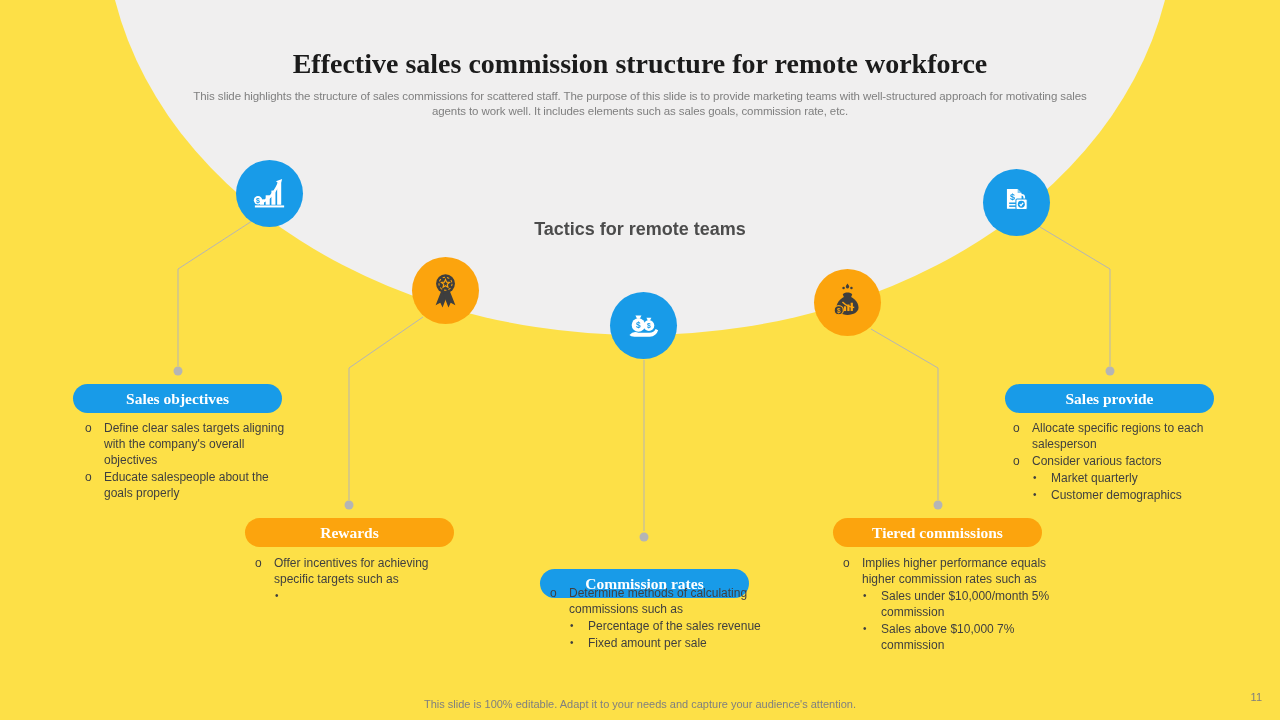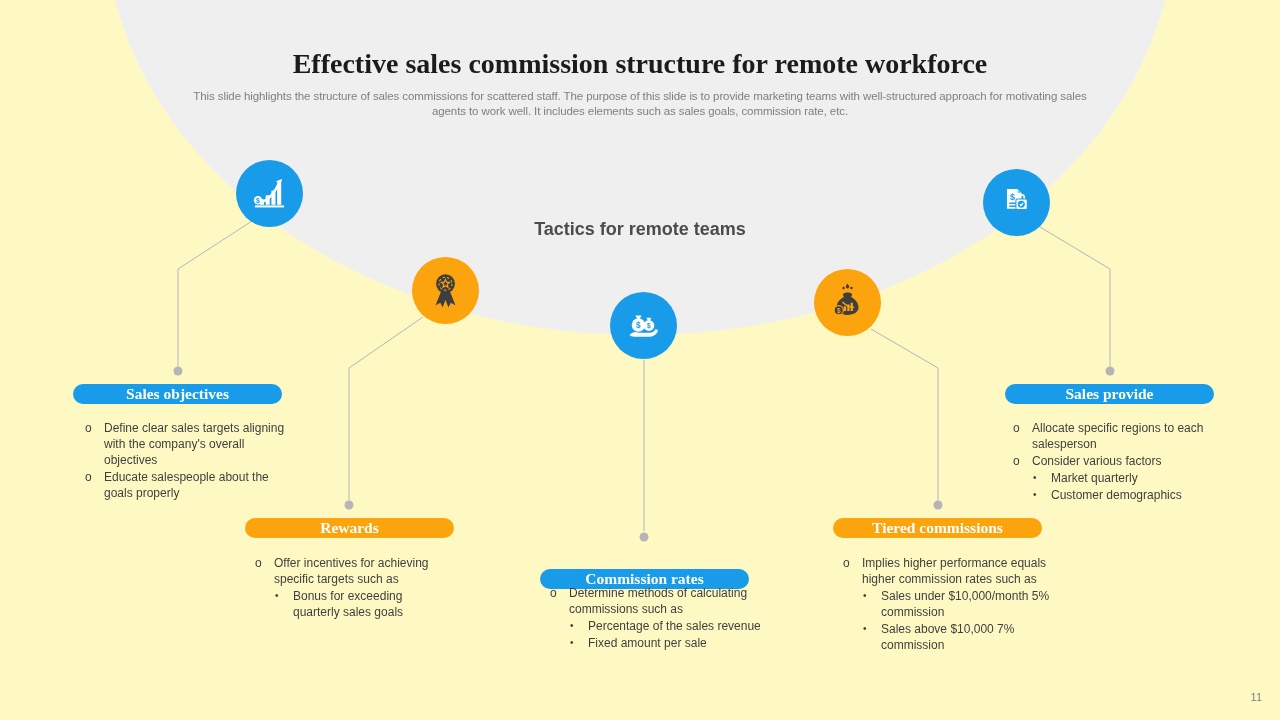"Effective sales commission structure for" .slide { background: #fef9c3 -> #fde047 }
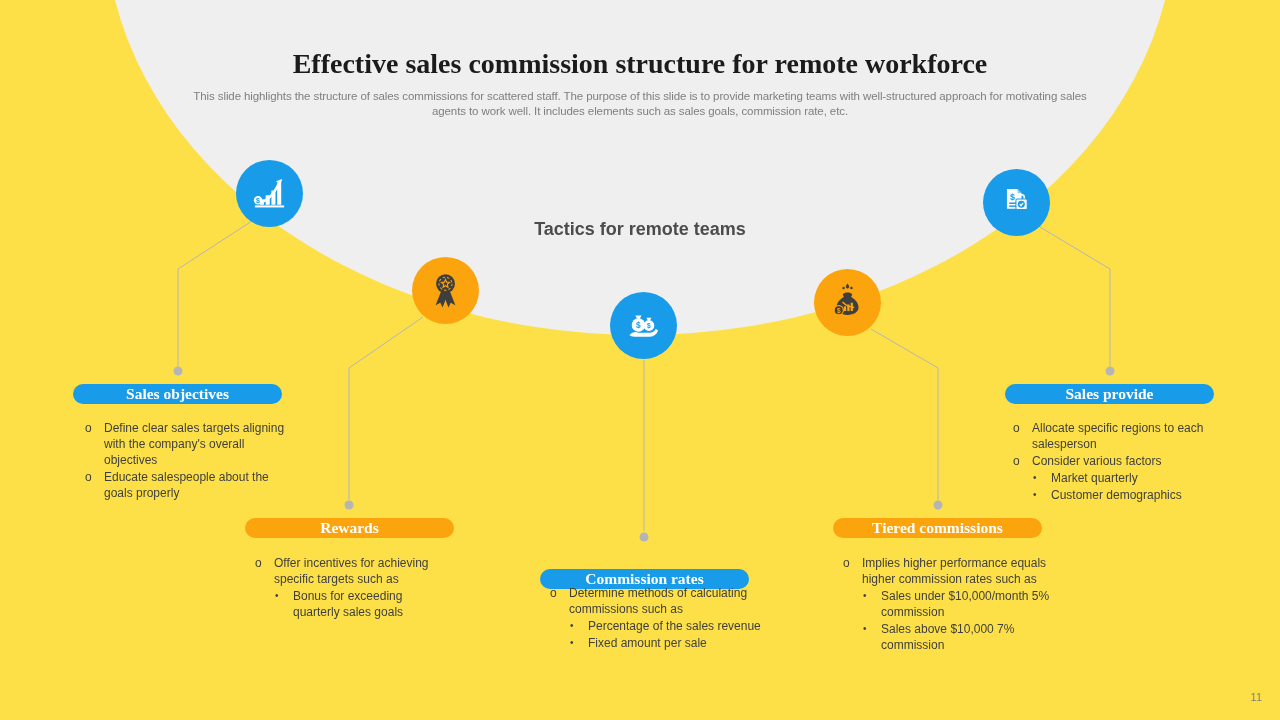"Sales objectives" .pill { height: 20px -> 29px }
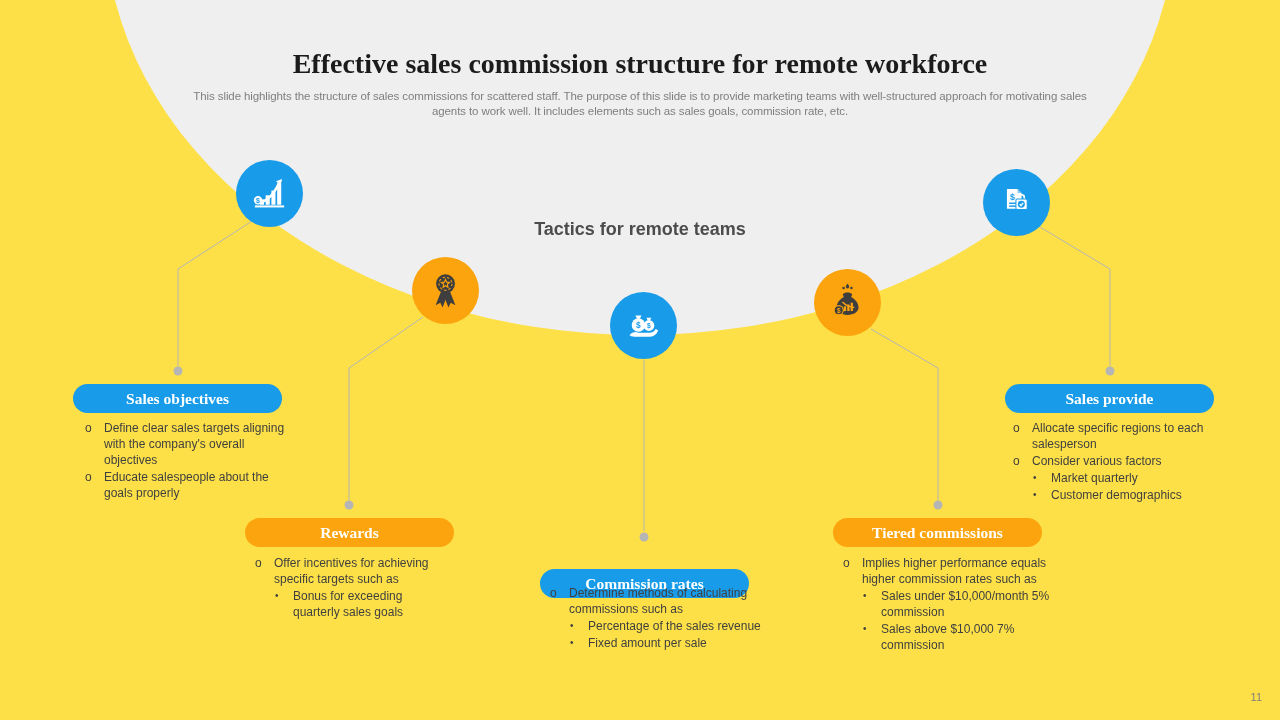"Bonus for exceeding quarterly sales" span.txt { html: <span>Bonus for exceeding quarterly sales goals</span> -> none }
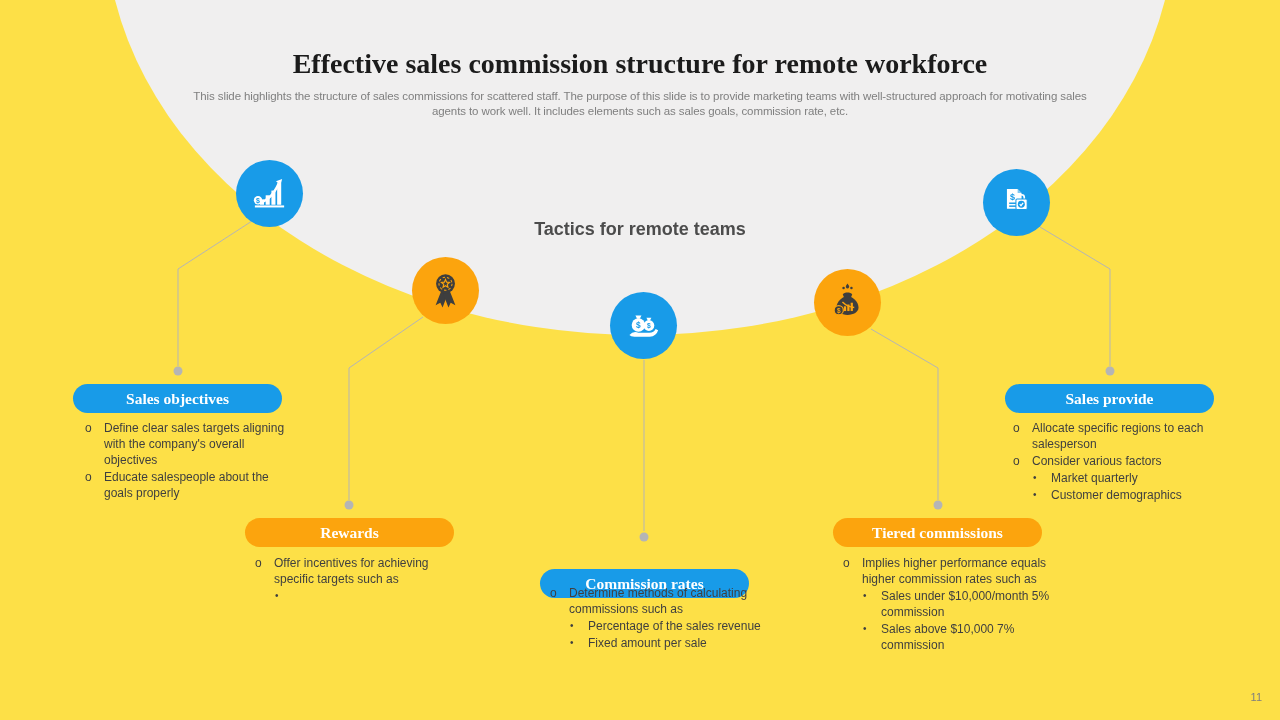"This slide is 100% editable." div.footer { html: none -> <div>This slide is 100% editable. Adapt it to your needs and capture your audience's attention.</div> }
